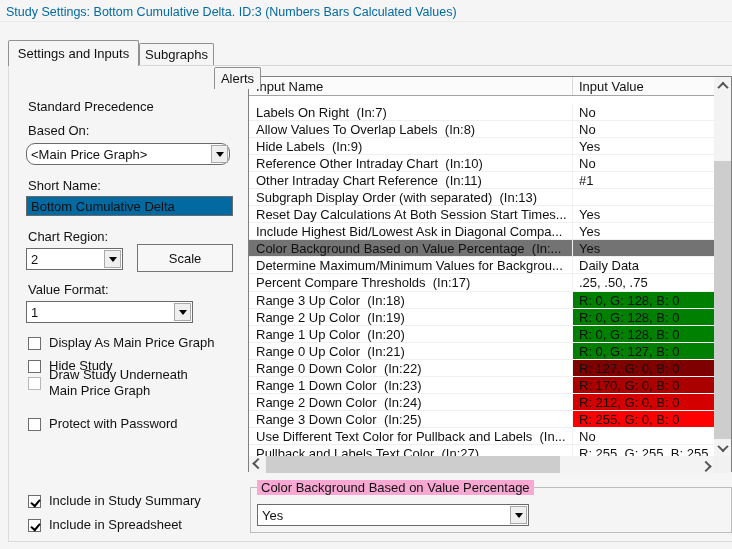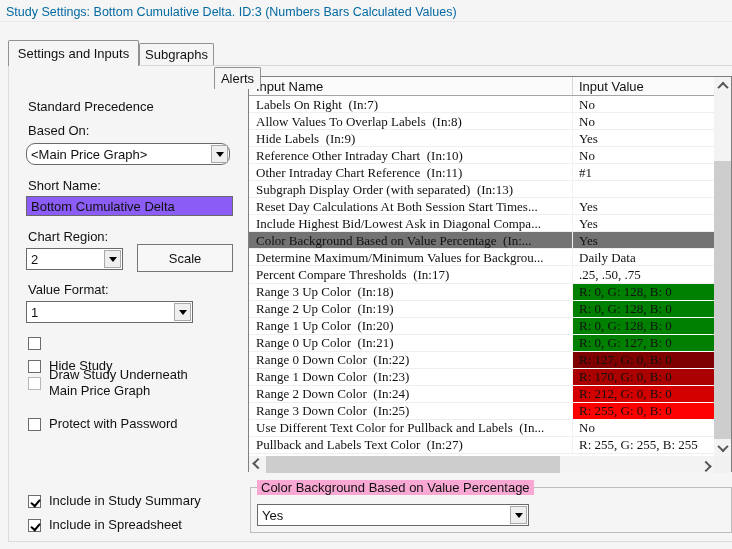"Labels On Right (In:7)" .tbl-rows { font-family: Liberation Serif, serif -> none; top: 19px -> 27px }
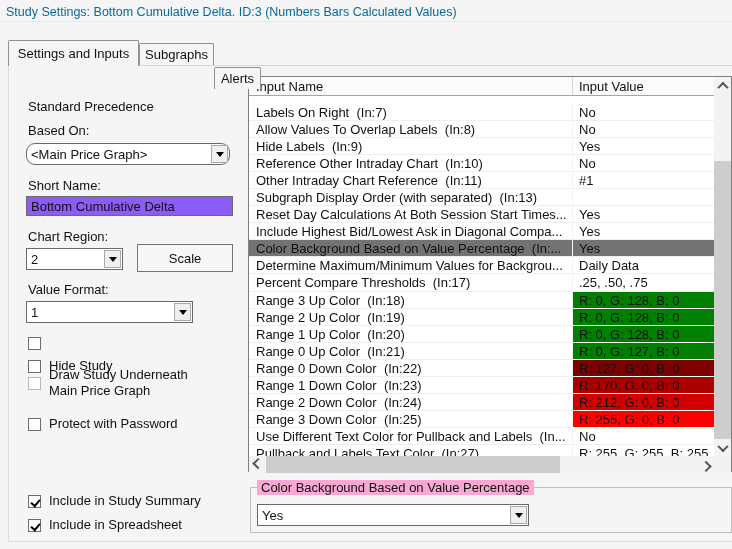"Bottom Cumulative Delta" .textbox { background: #8b5cf6 -> #0369a1 }
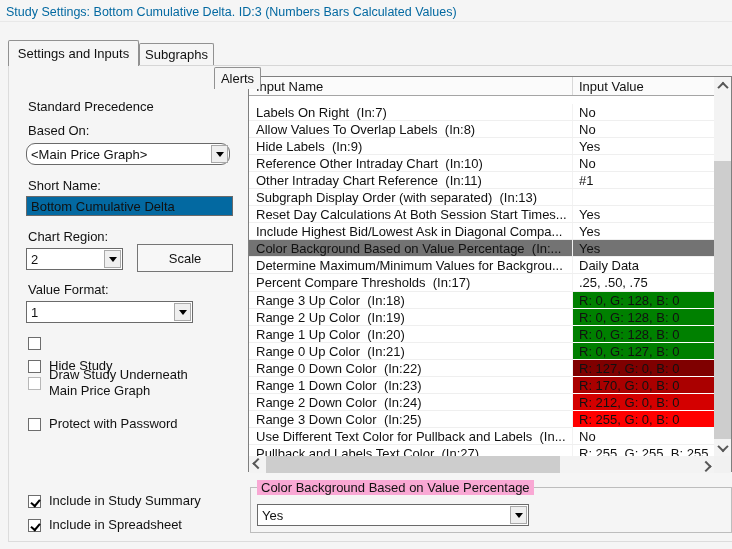"Display As Main Price Graph" span.cblabel { html: none -> <span>Display As Main Price Graph</span> }
